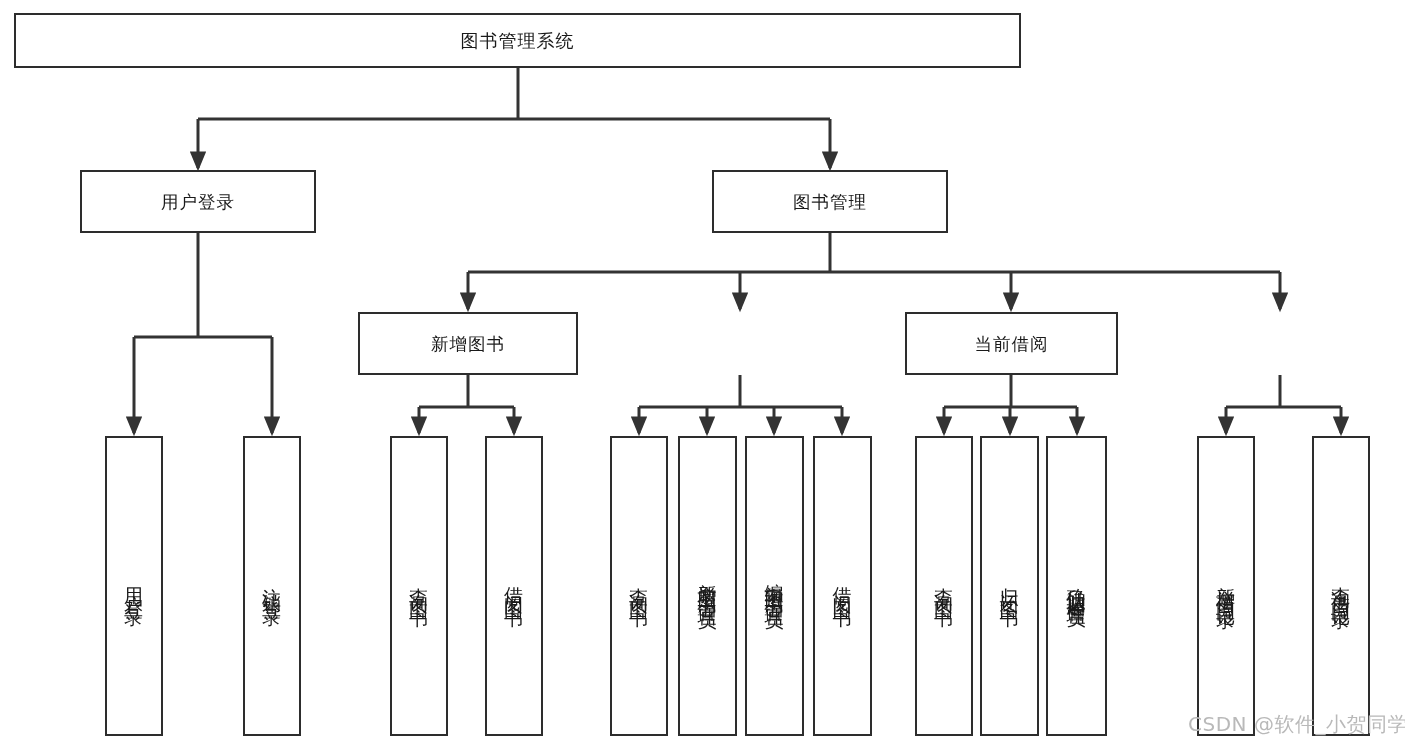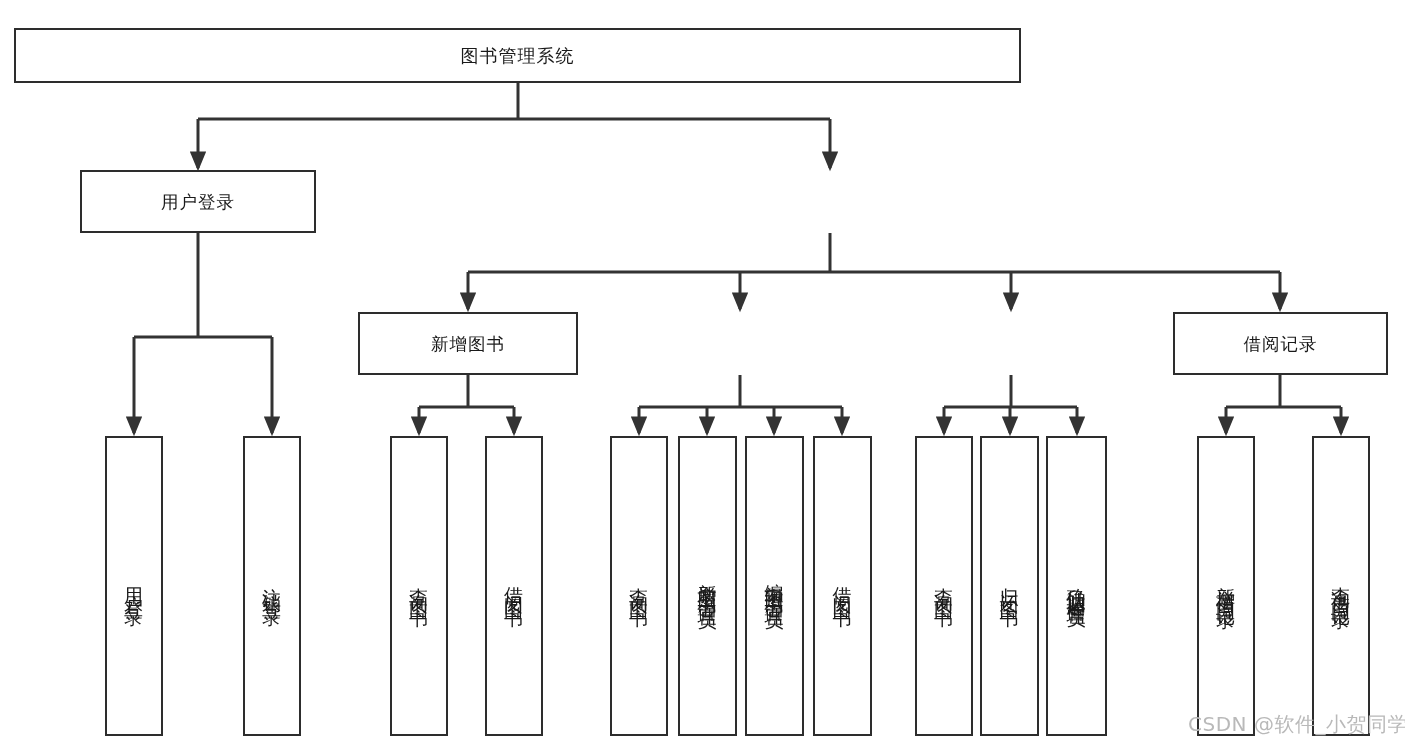"图书管理系统" div.node { top: 28px -> 13px }
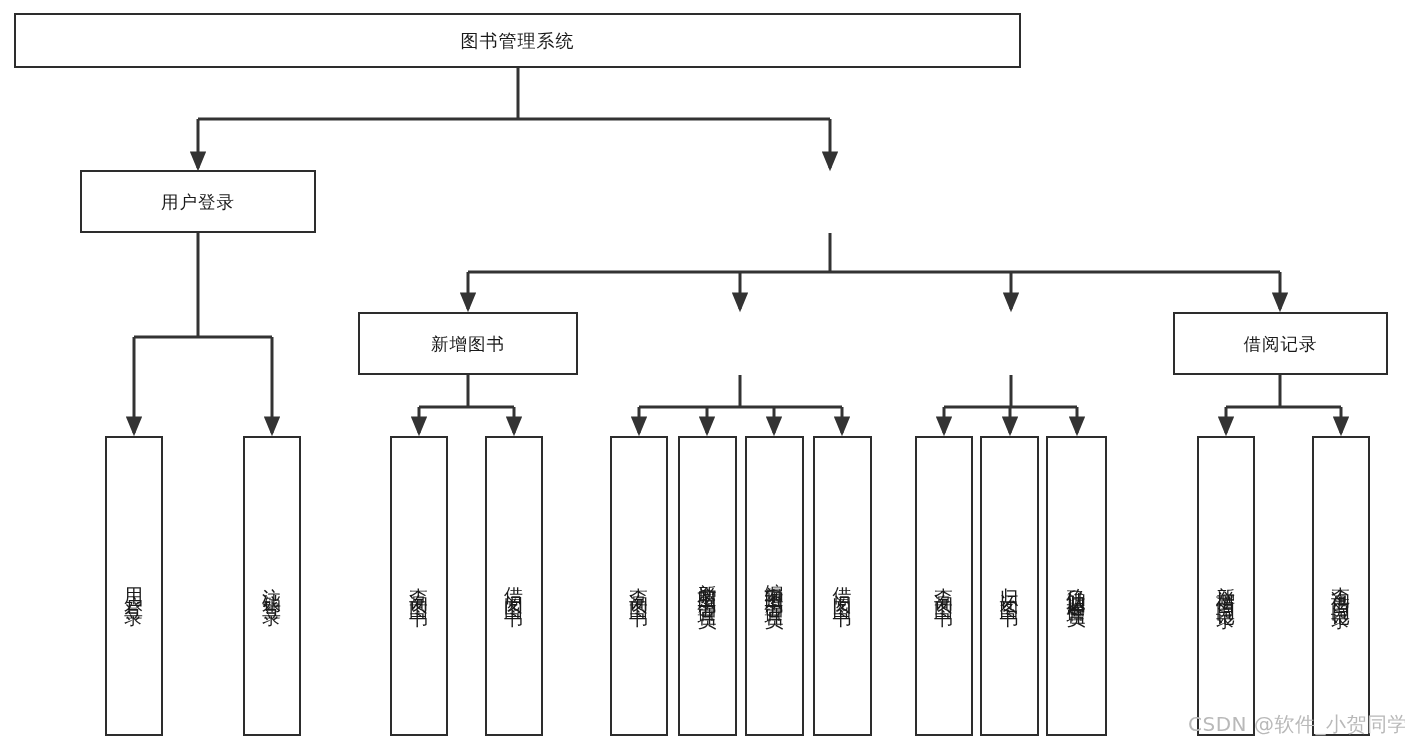"图书管理" div.node { html: none -> <div>图书管理</div> }
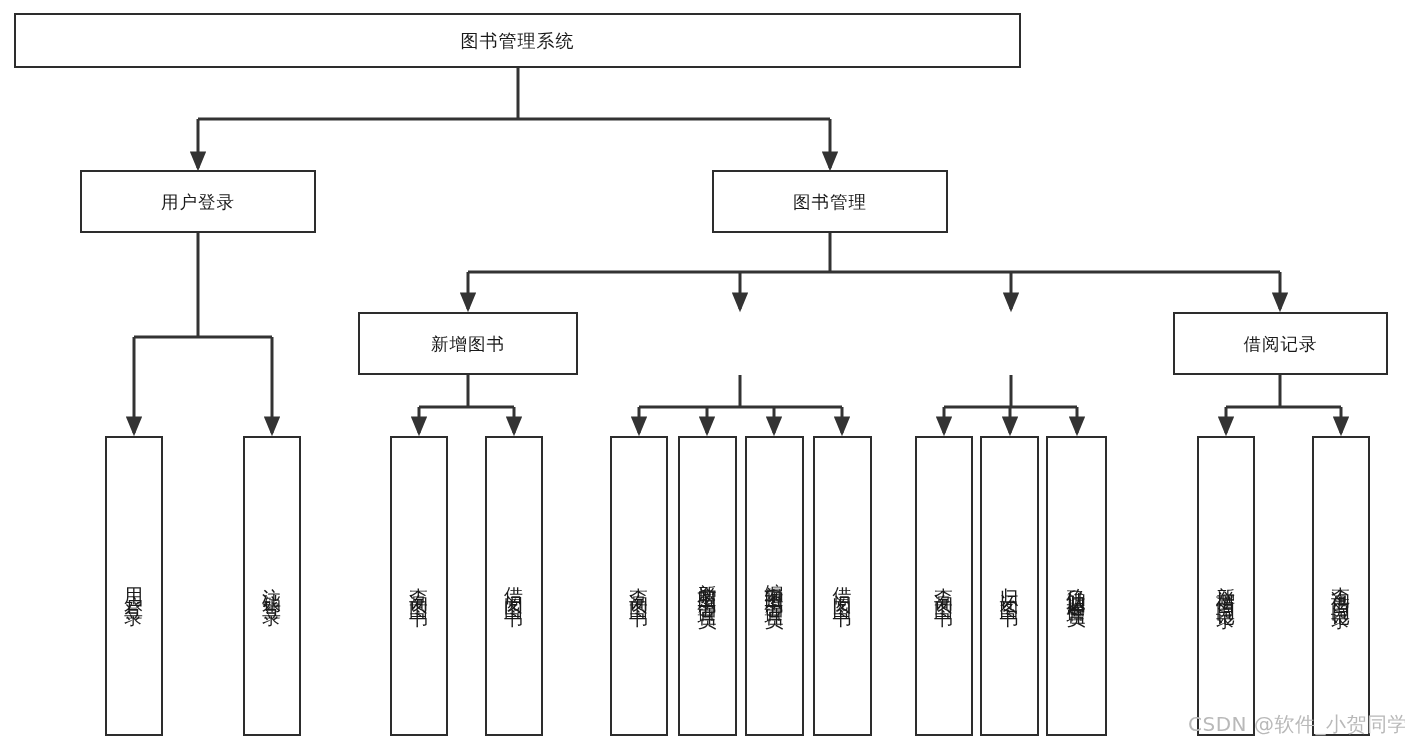"当前借阅" div.node { html: none -> <div>当前借阅</div> }
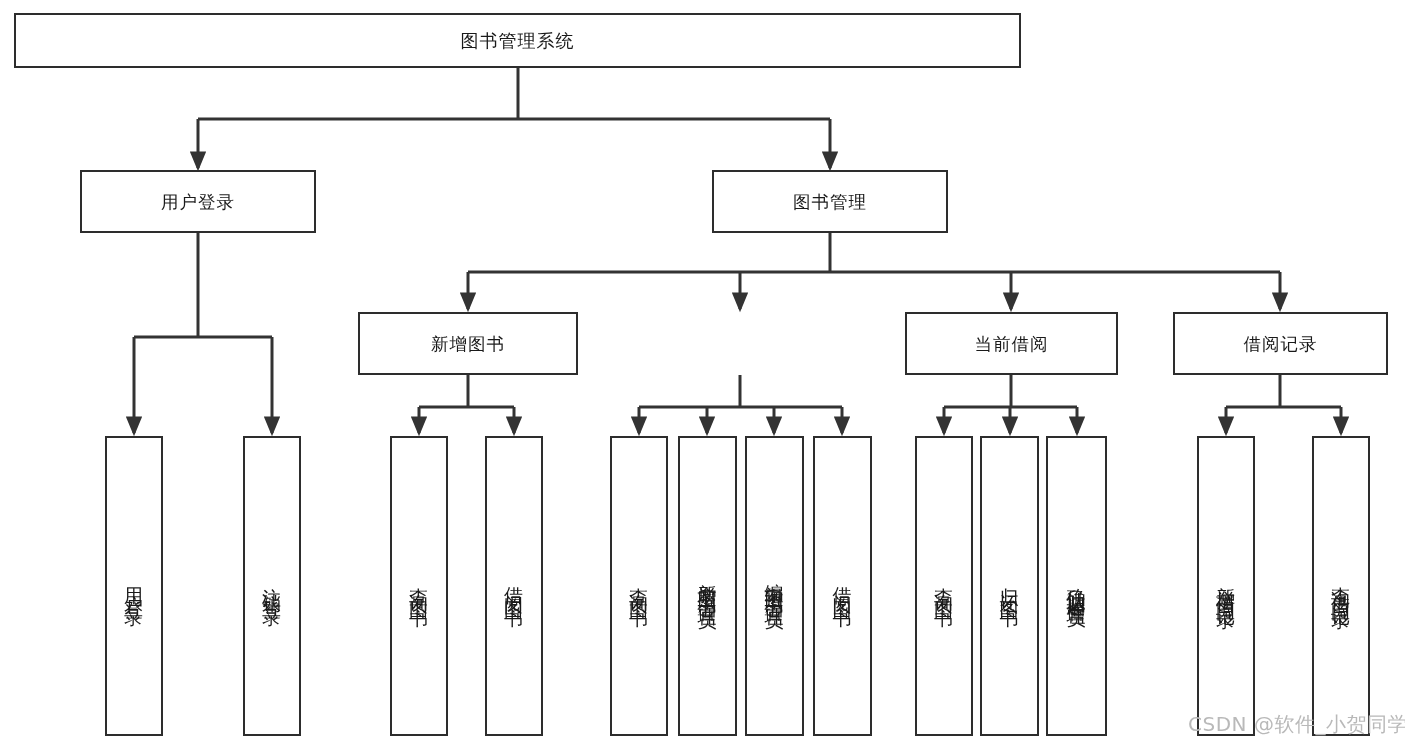"借阅记录" div.node { html: <div>借阅记录</div> -> none }
